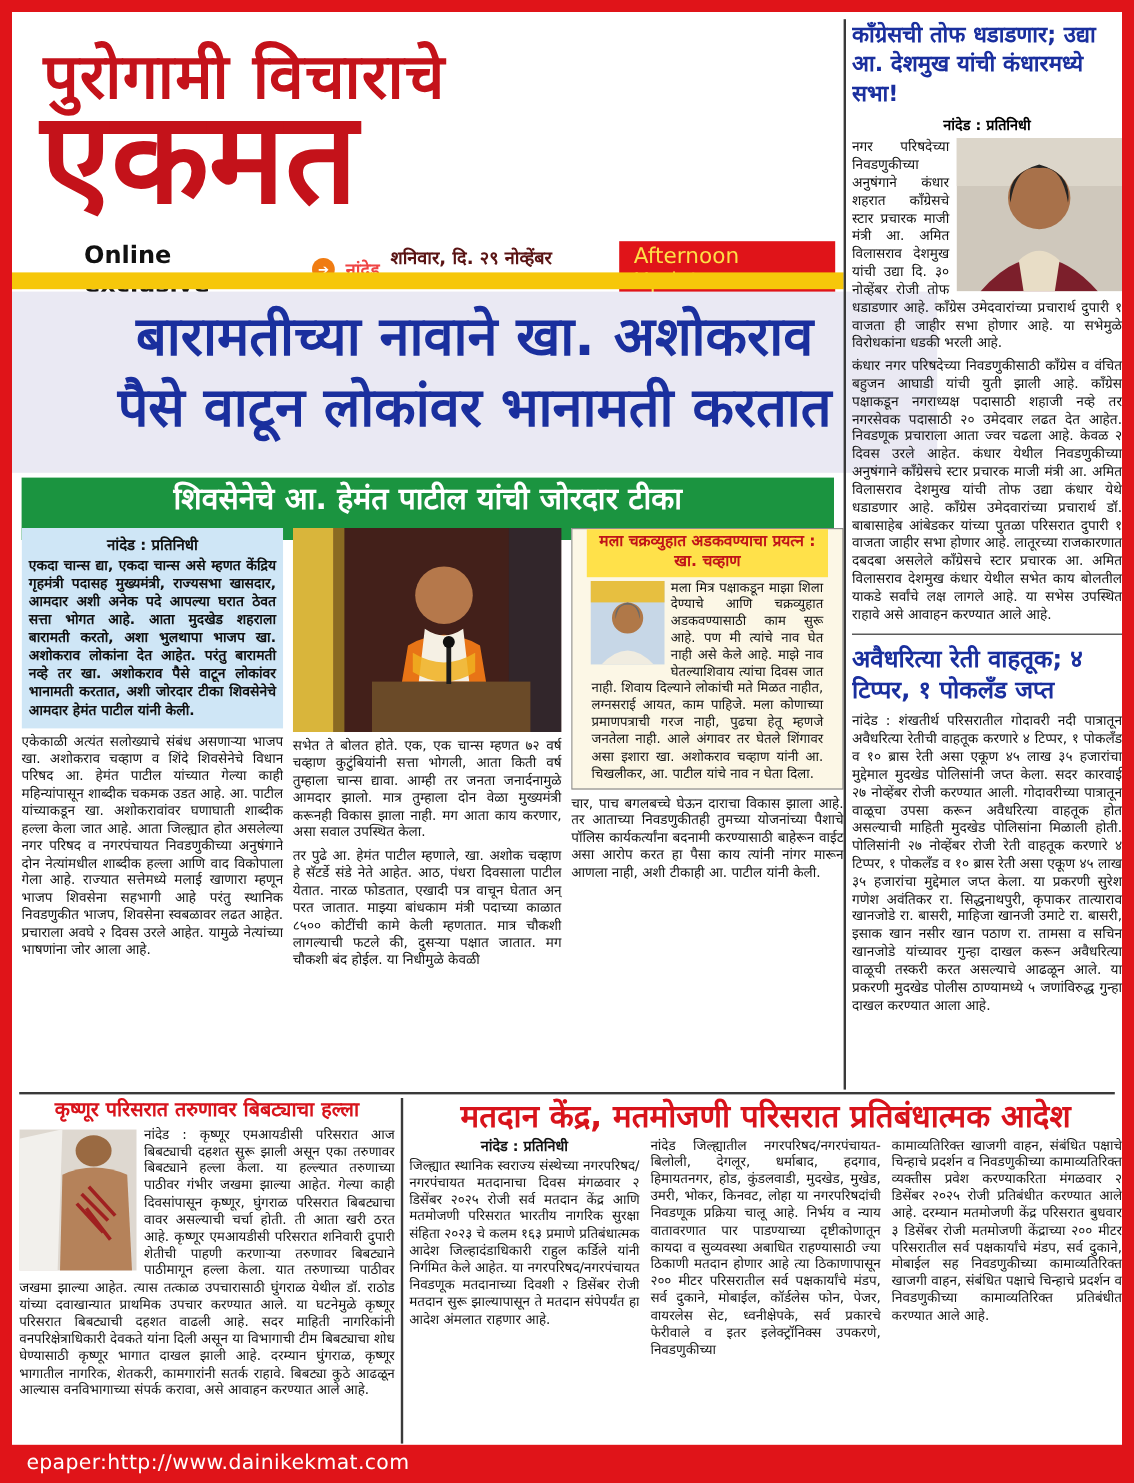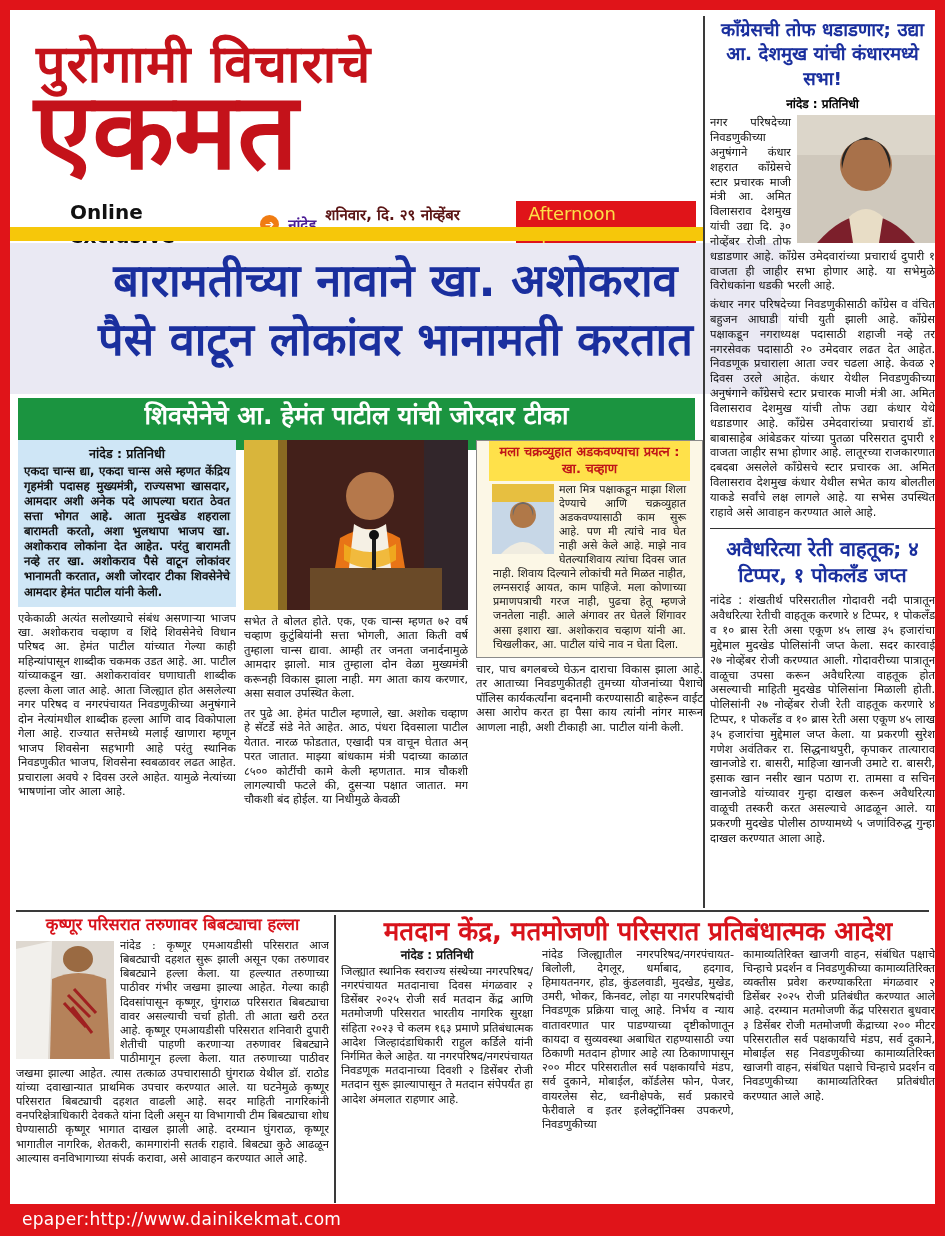"काँग्रेसची तोफ धडाडणार; उद्या आ." .r-headline { text-align: center -> none }
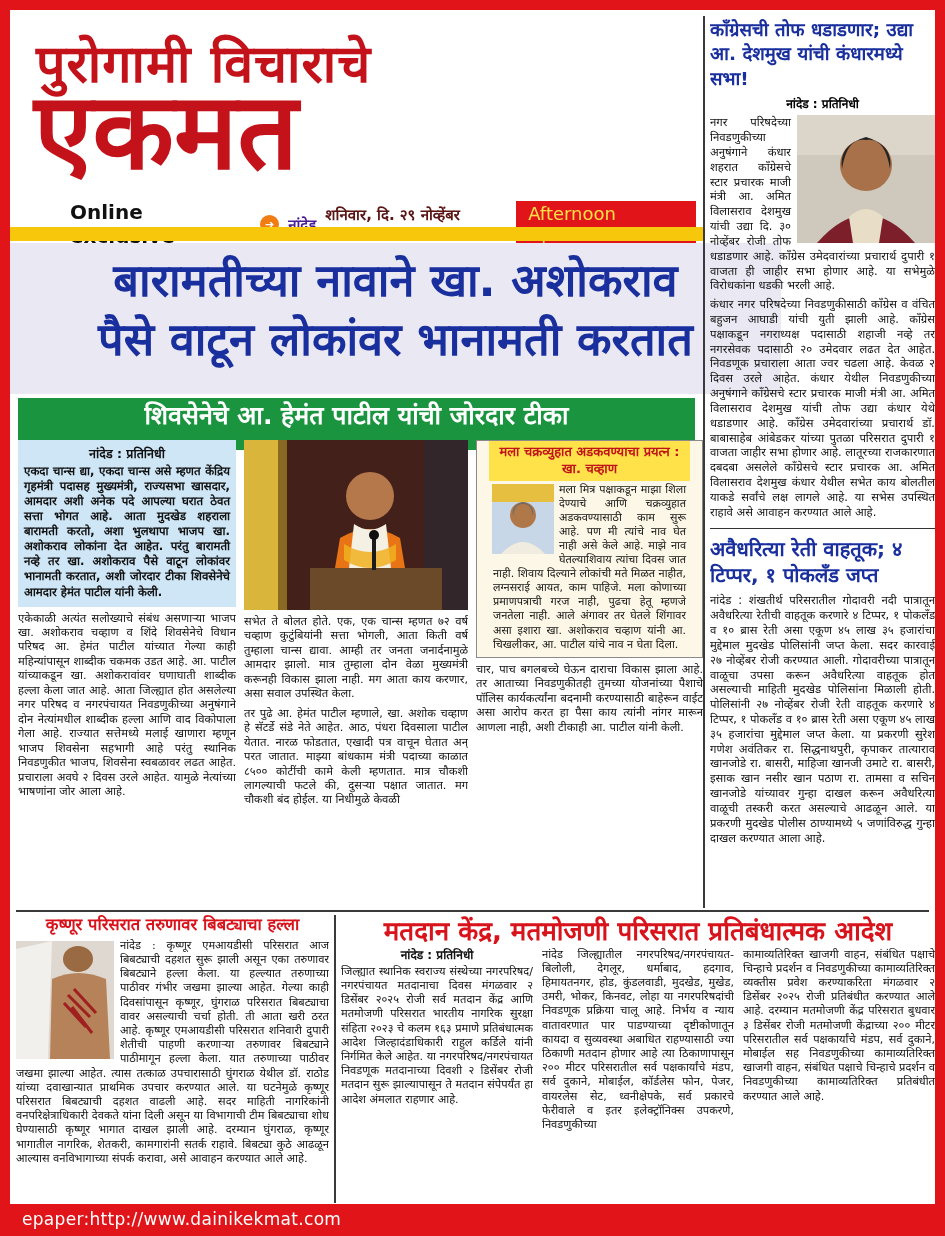"नांदेड" .city { color: #4c1d95 -> #ef4444 }
